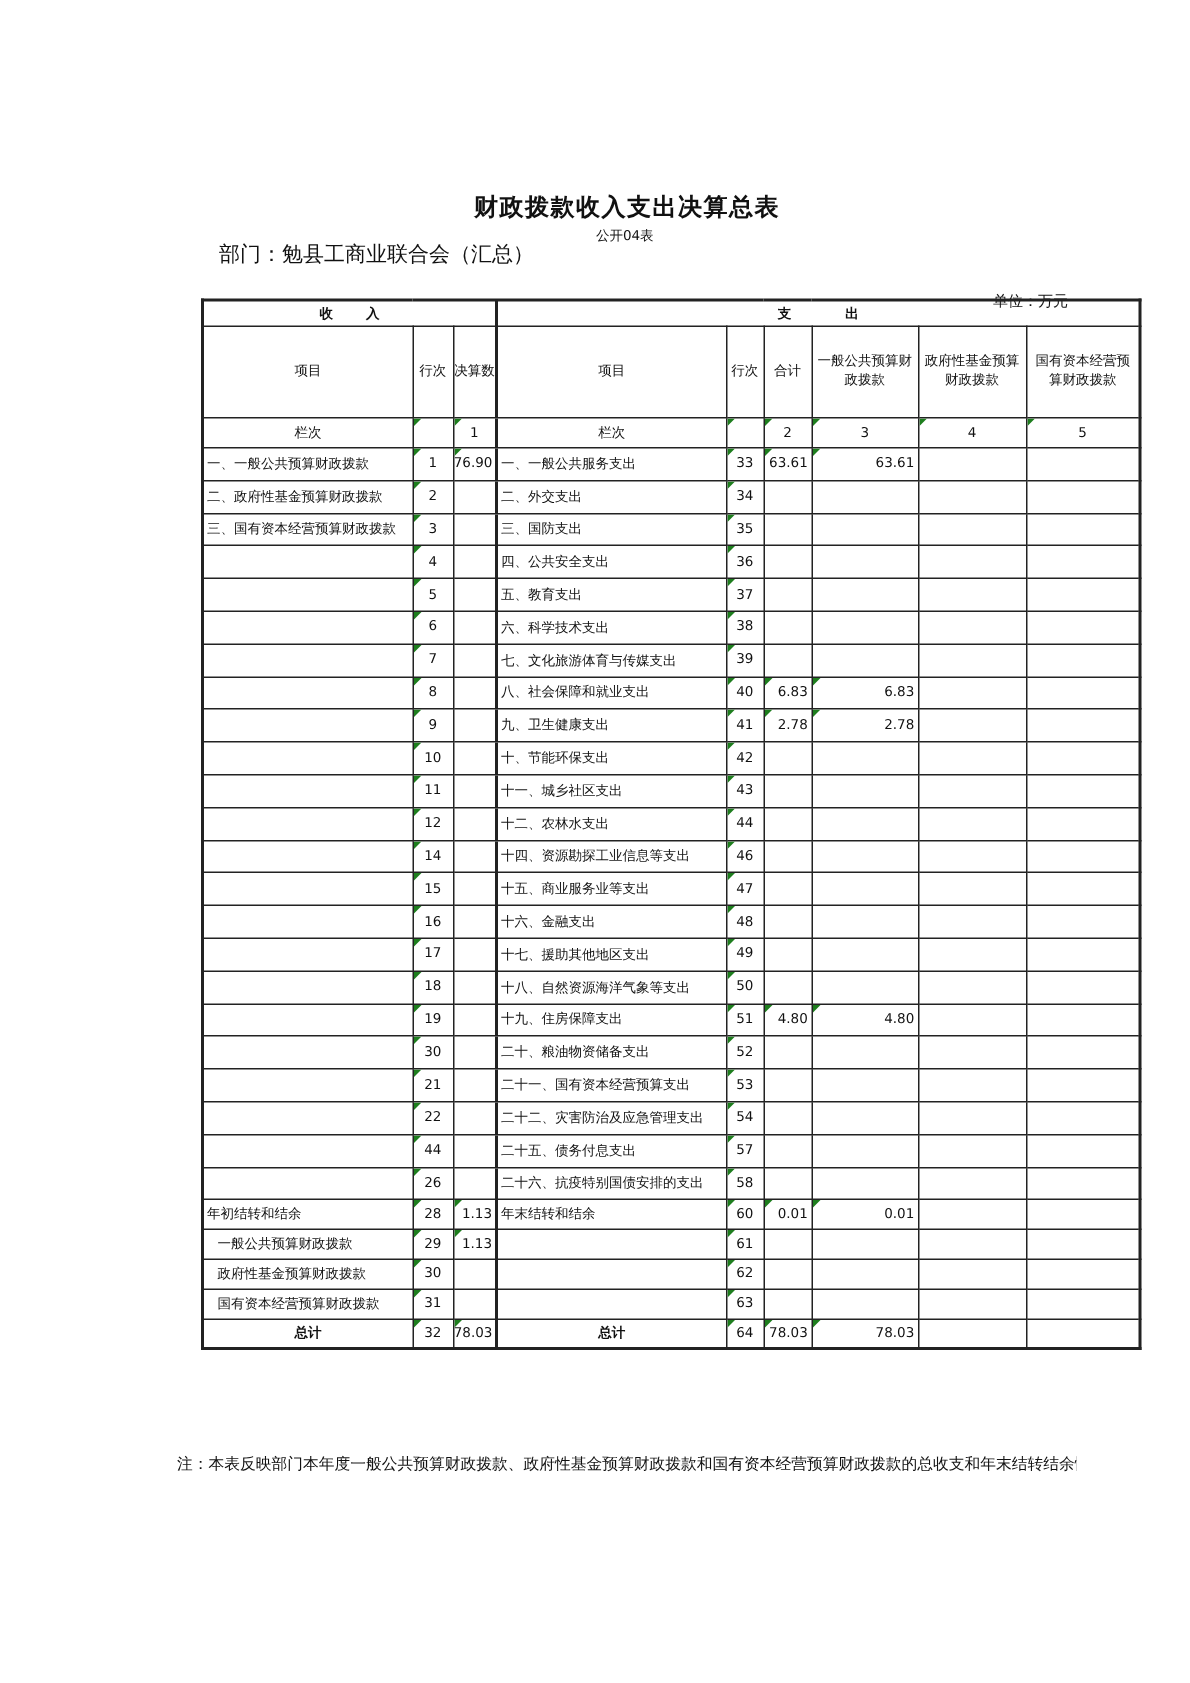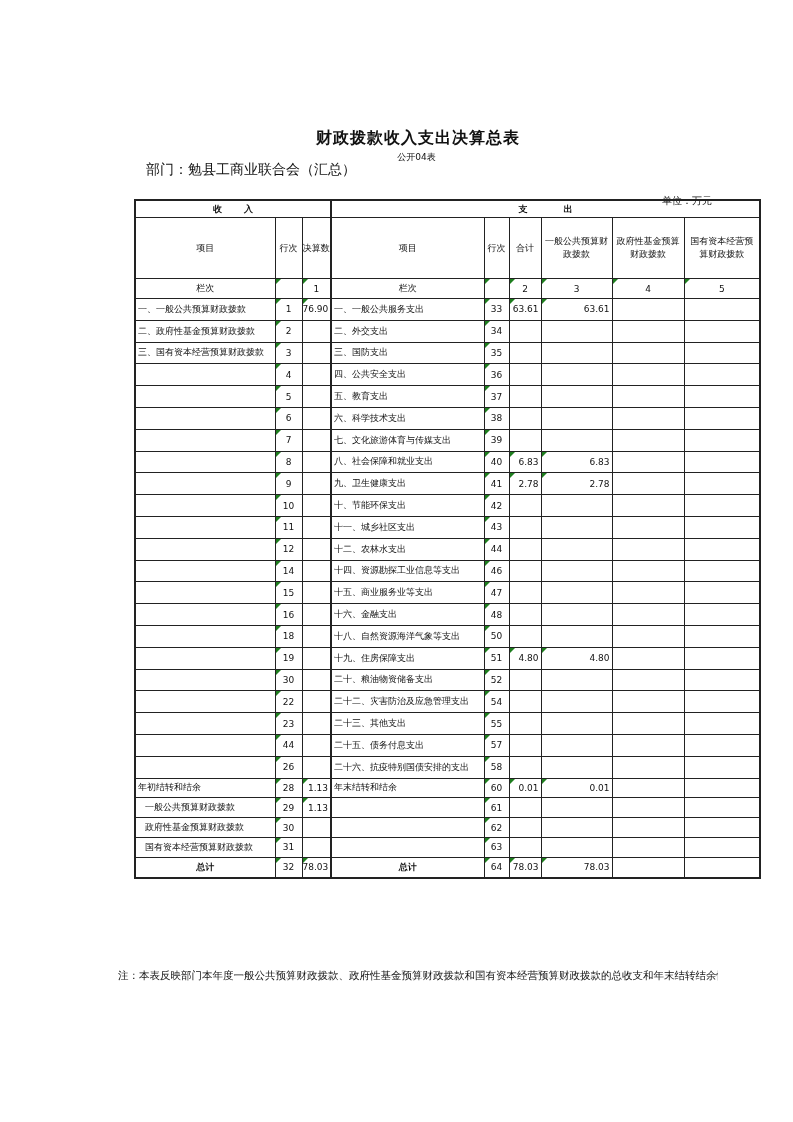"17" tr { html: none -> <tr> <td></td> <td>17</td> <td></td> <td>十七、援助其他地区支出</td> <td>49</td> <td></td> <td></td> <td></td> <td></td> </tr> }
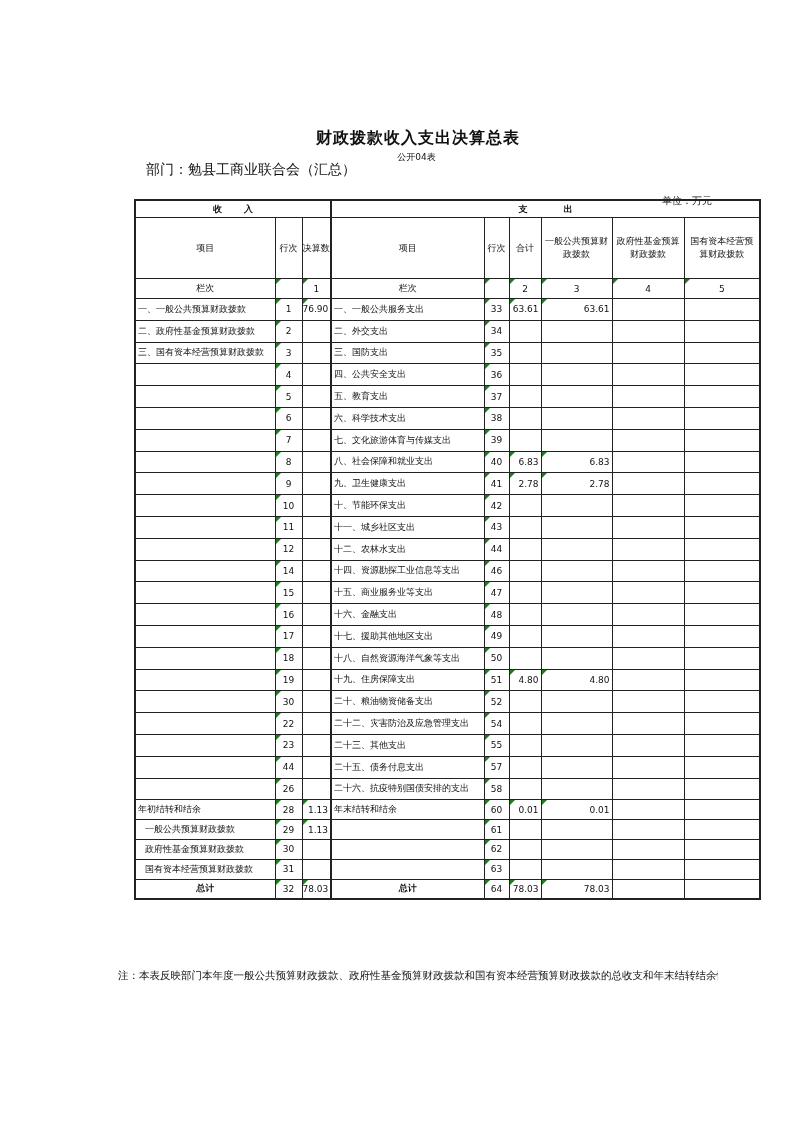"21" tr { html: none -> <tr> <td></td> <td>21</td> <td></td> <td>二十一、国有资本经营预算支出</td> <td>53</td> <td></td> <td></td> <td></td> <td></td> </tr> }
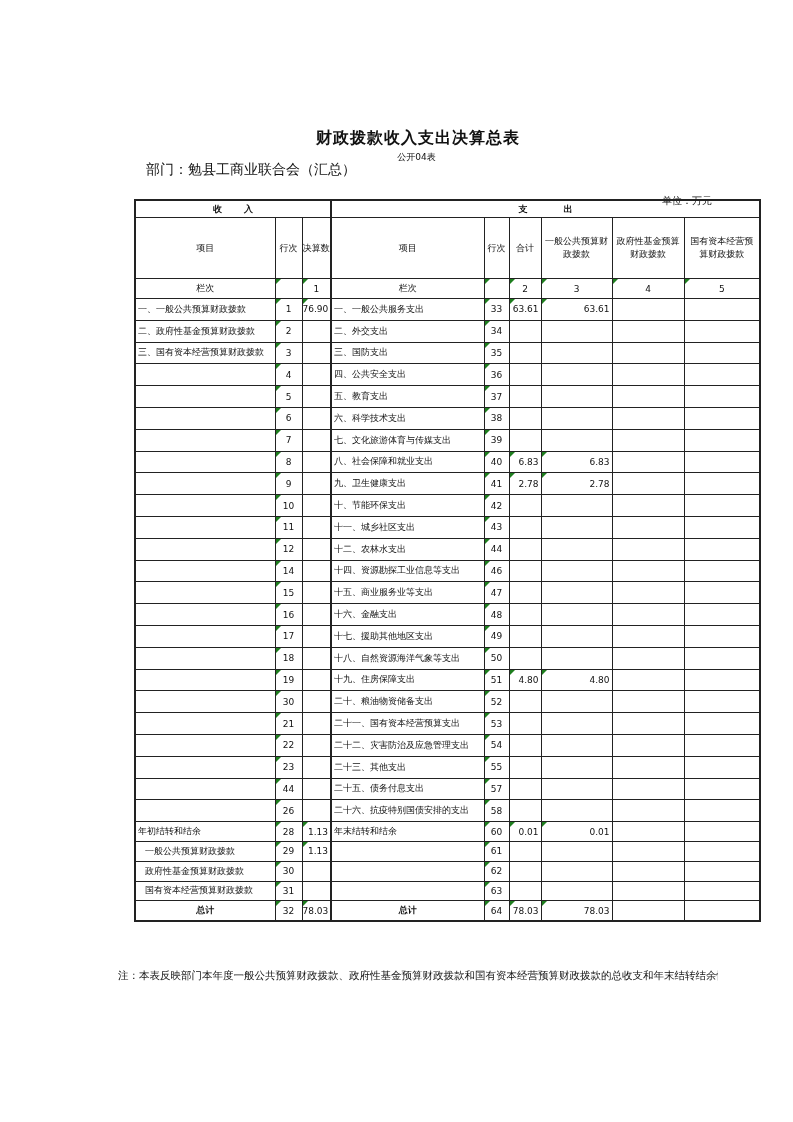"23" tr { html: <tr> <td></td> <td>23</td> <td></td> <td>二十三、其他支出</td> <td>55</td> <td></td> <td></td> <td></td> <td></td> </tr> -> none }
